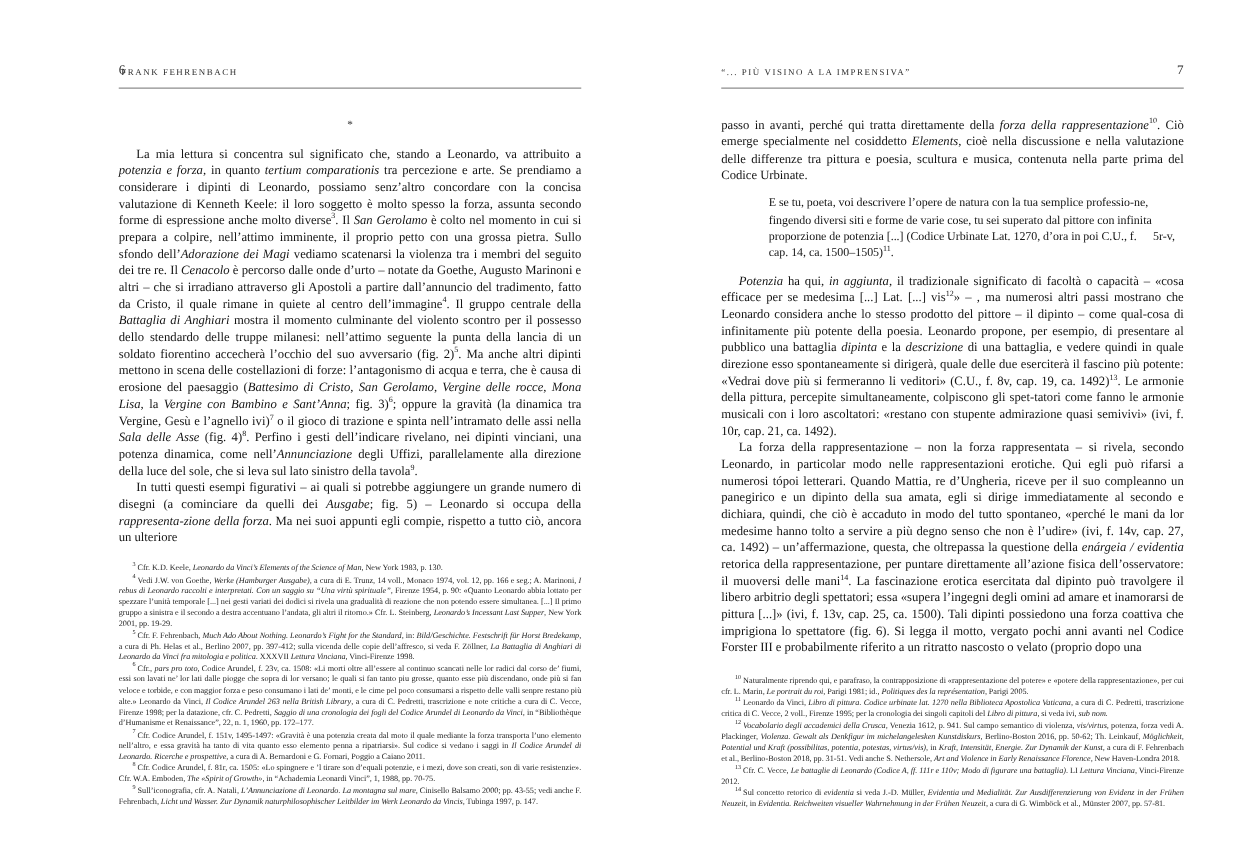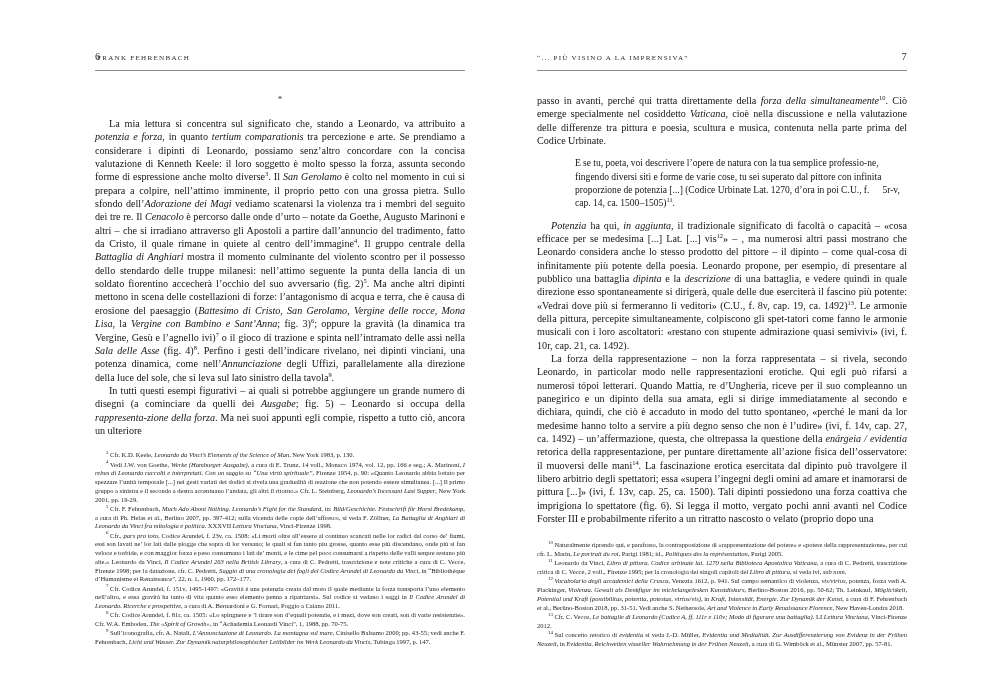"“... PIÙ VISINO A LA" .page-right { left: 537px -> 577px }
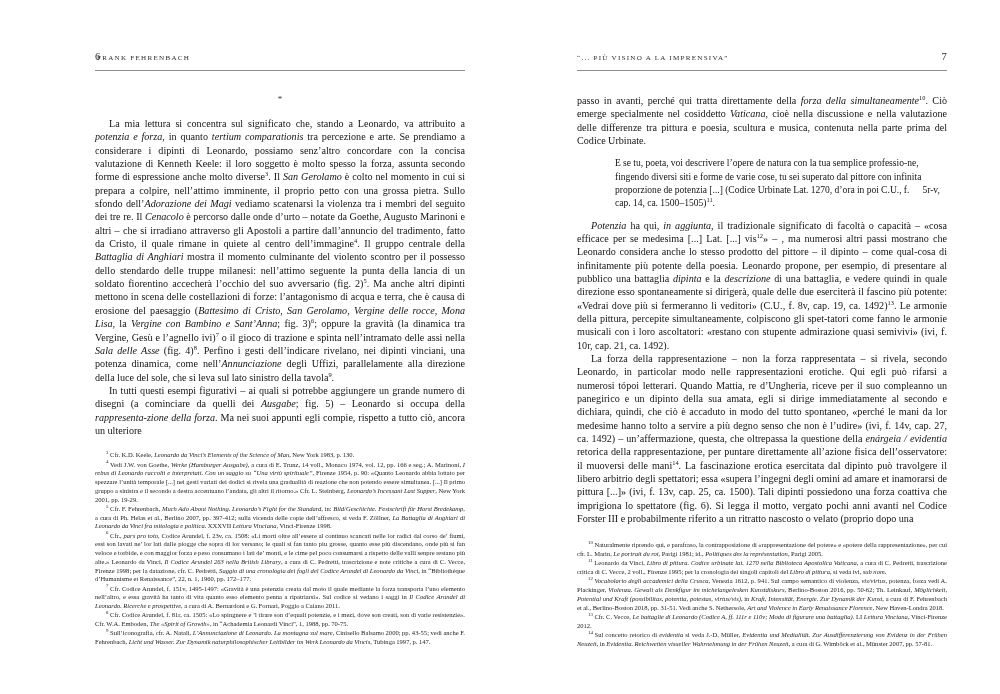"forza della simultaneamente" i { text: simultaneamente -> rappresentazione }
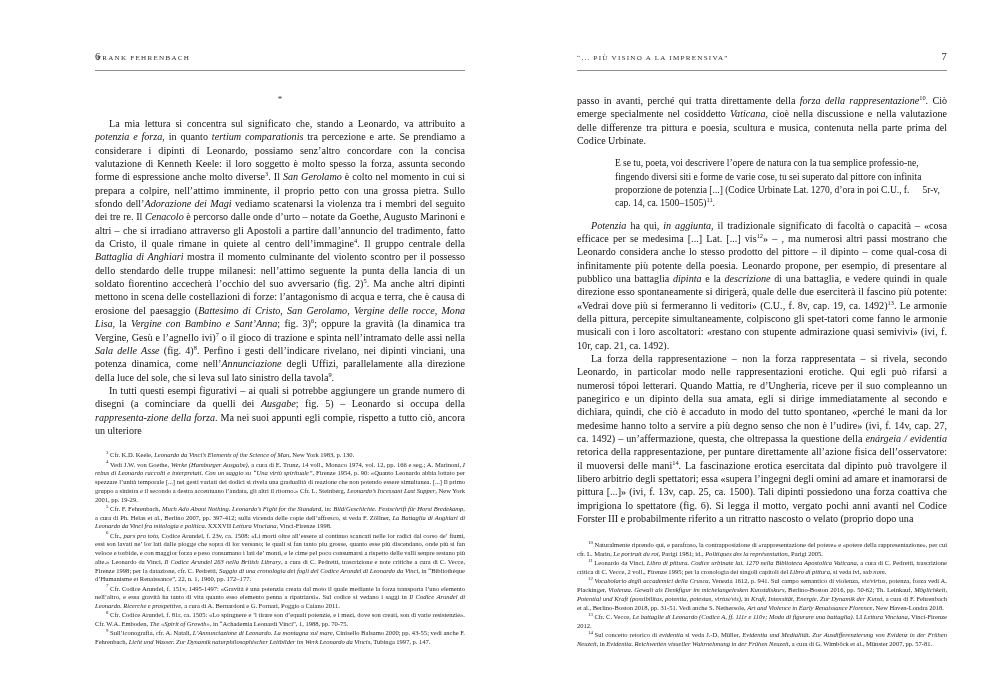"Vaticana" i { text: Vaticana -> Elements }
